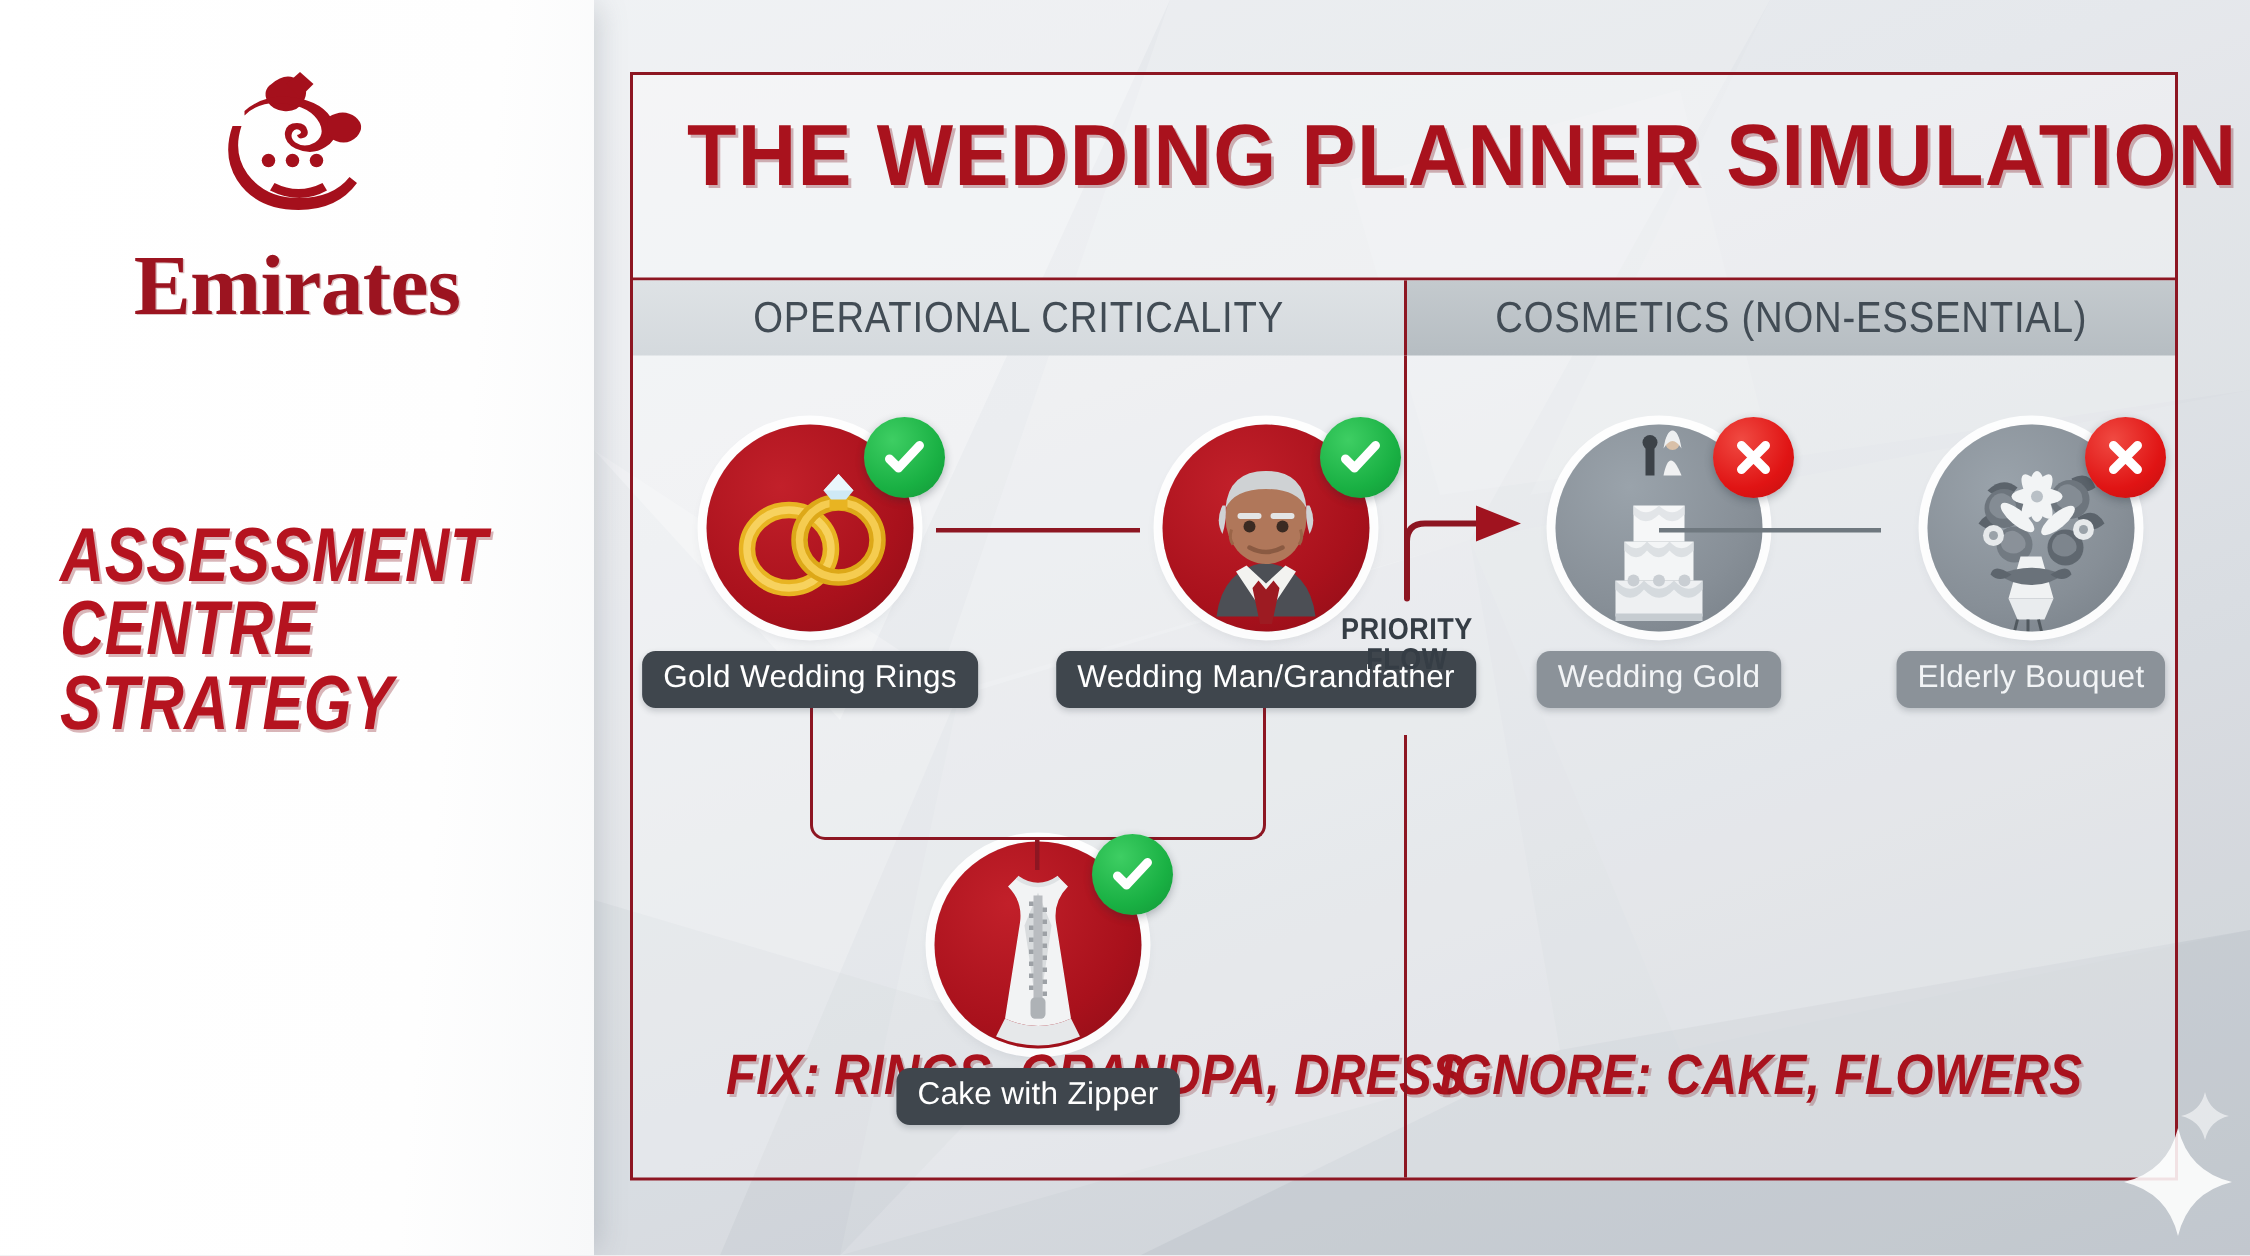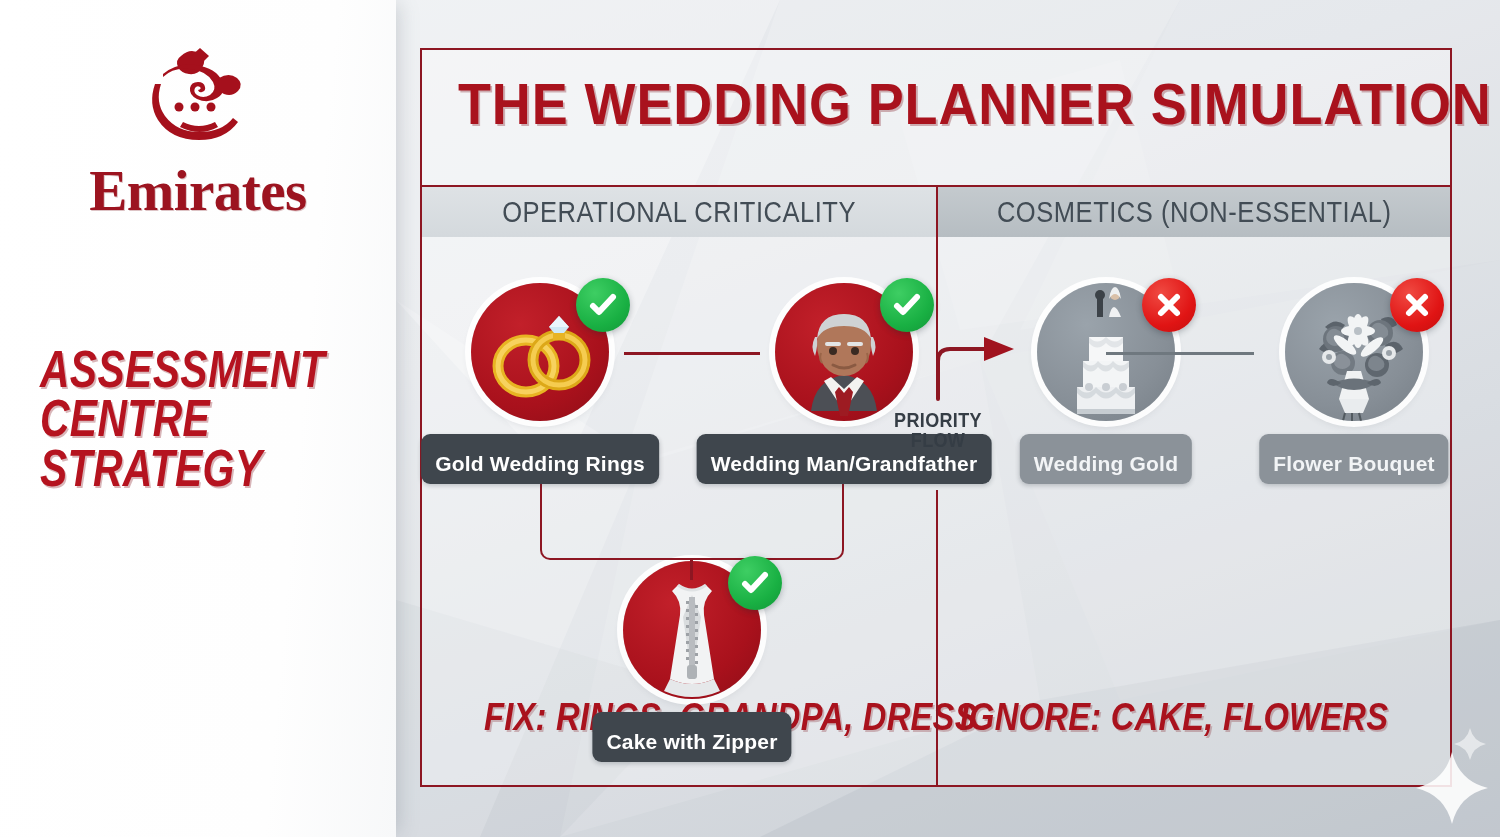"Gold Wedding Rings" .pill { font-weight: 700 -> 400; padding: 18px 14px 8px -> 6px 14px 8px }
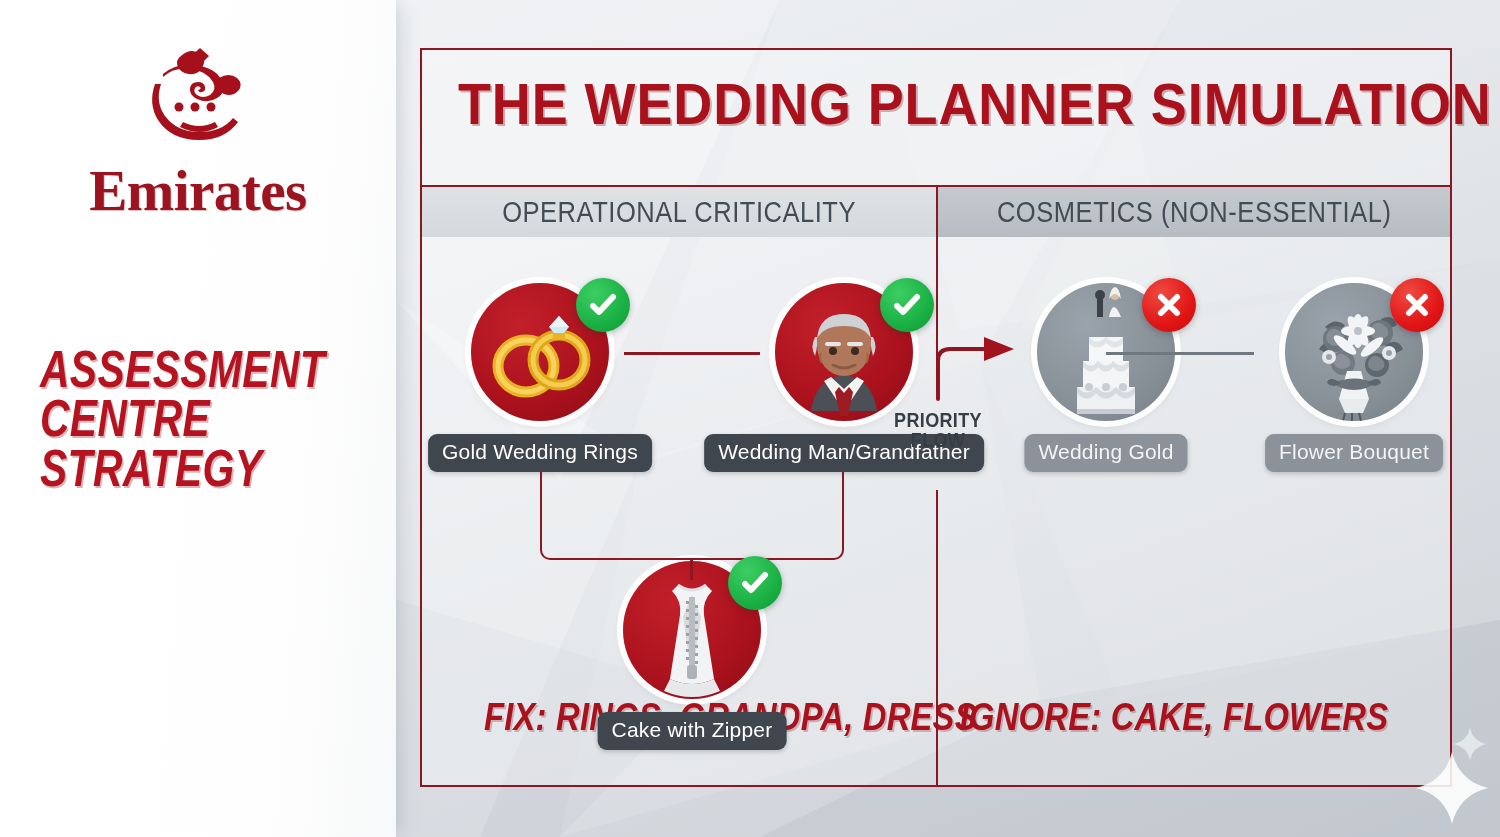"Flower Bouquet" div.pill { text: Flower -> Elderly }
